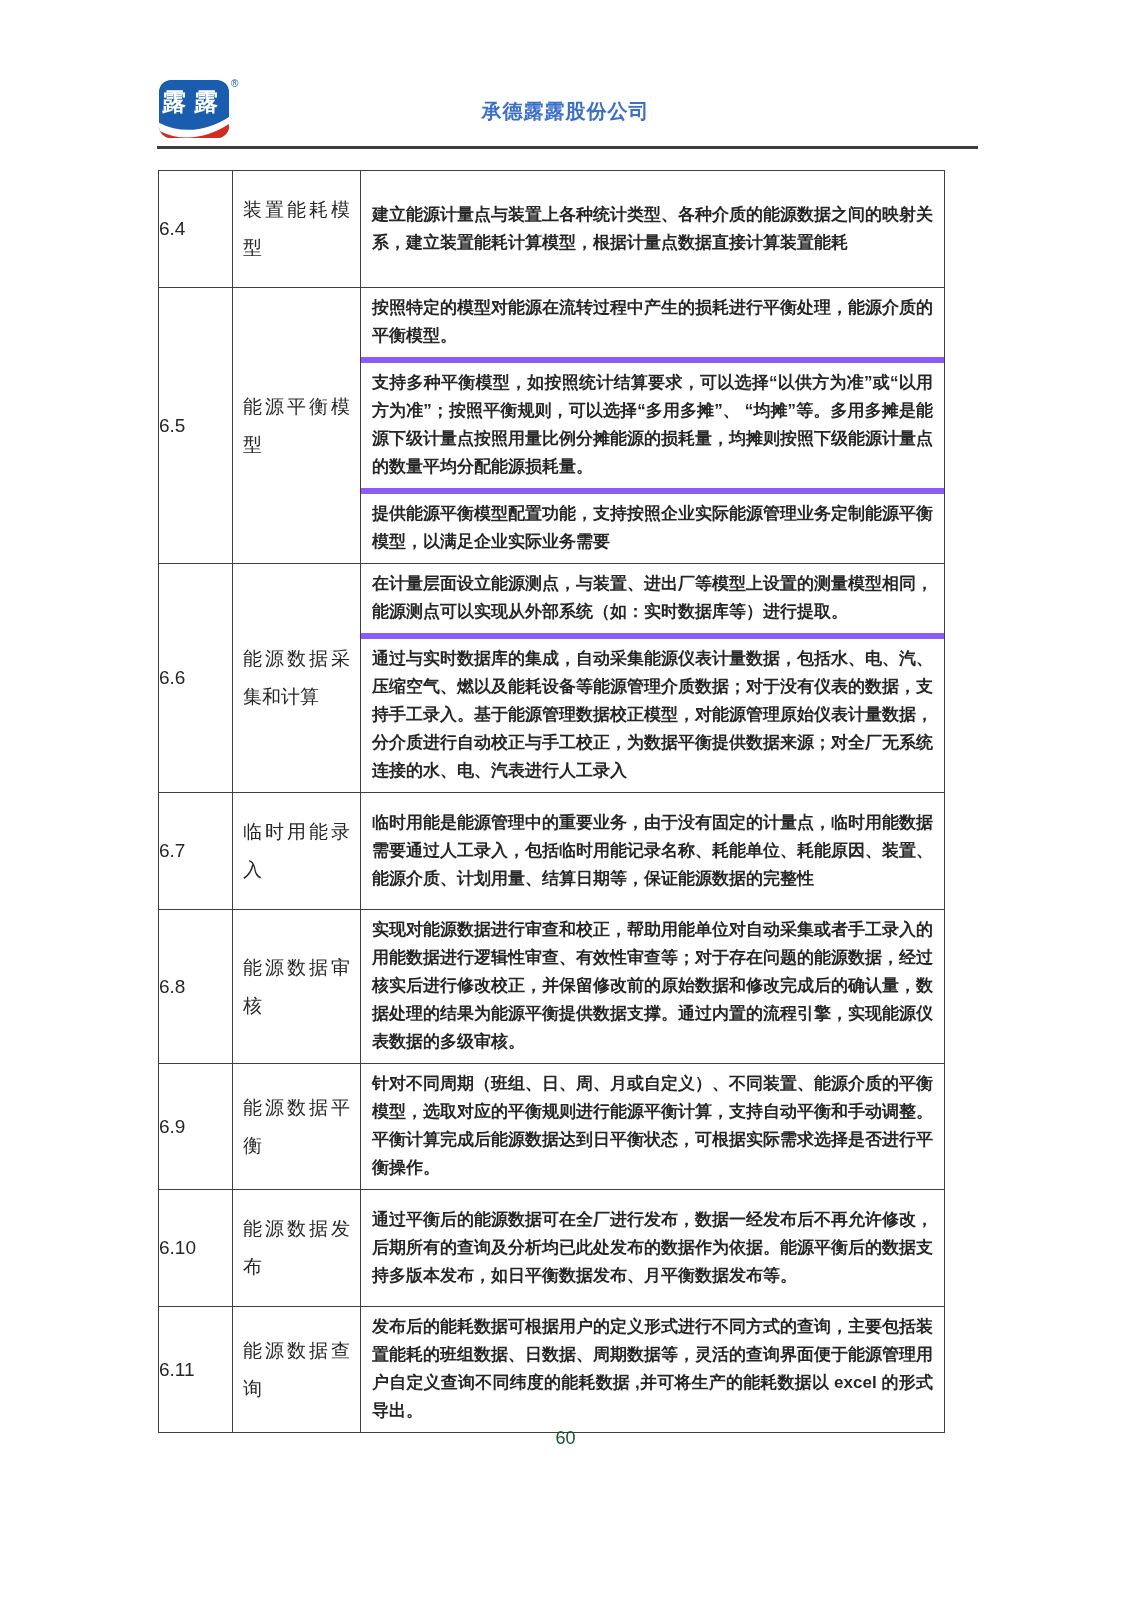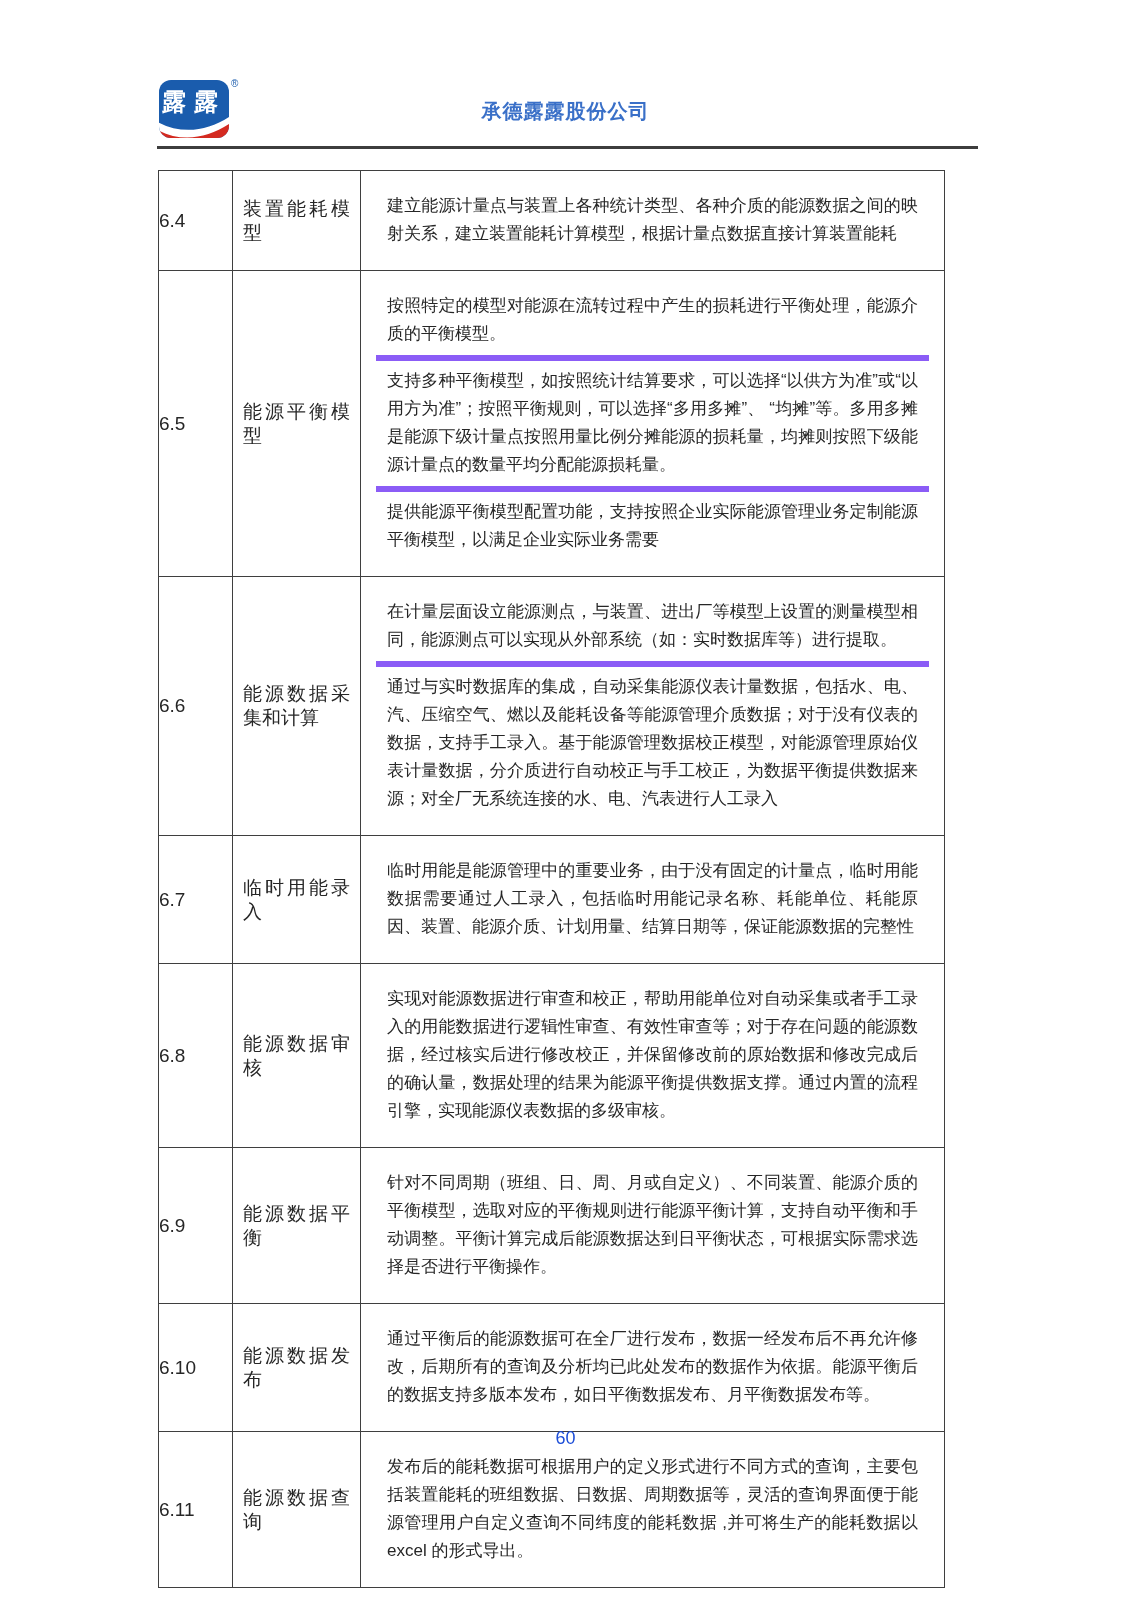"装置能耗模型" .doc-table td.ttl { line-height: 24px -> 38px }
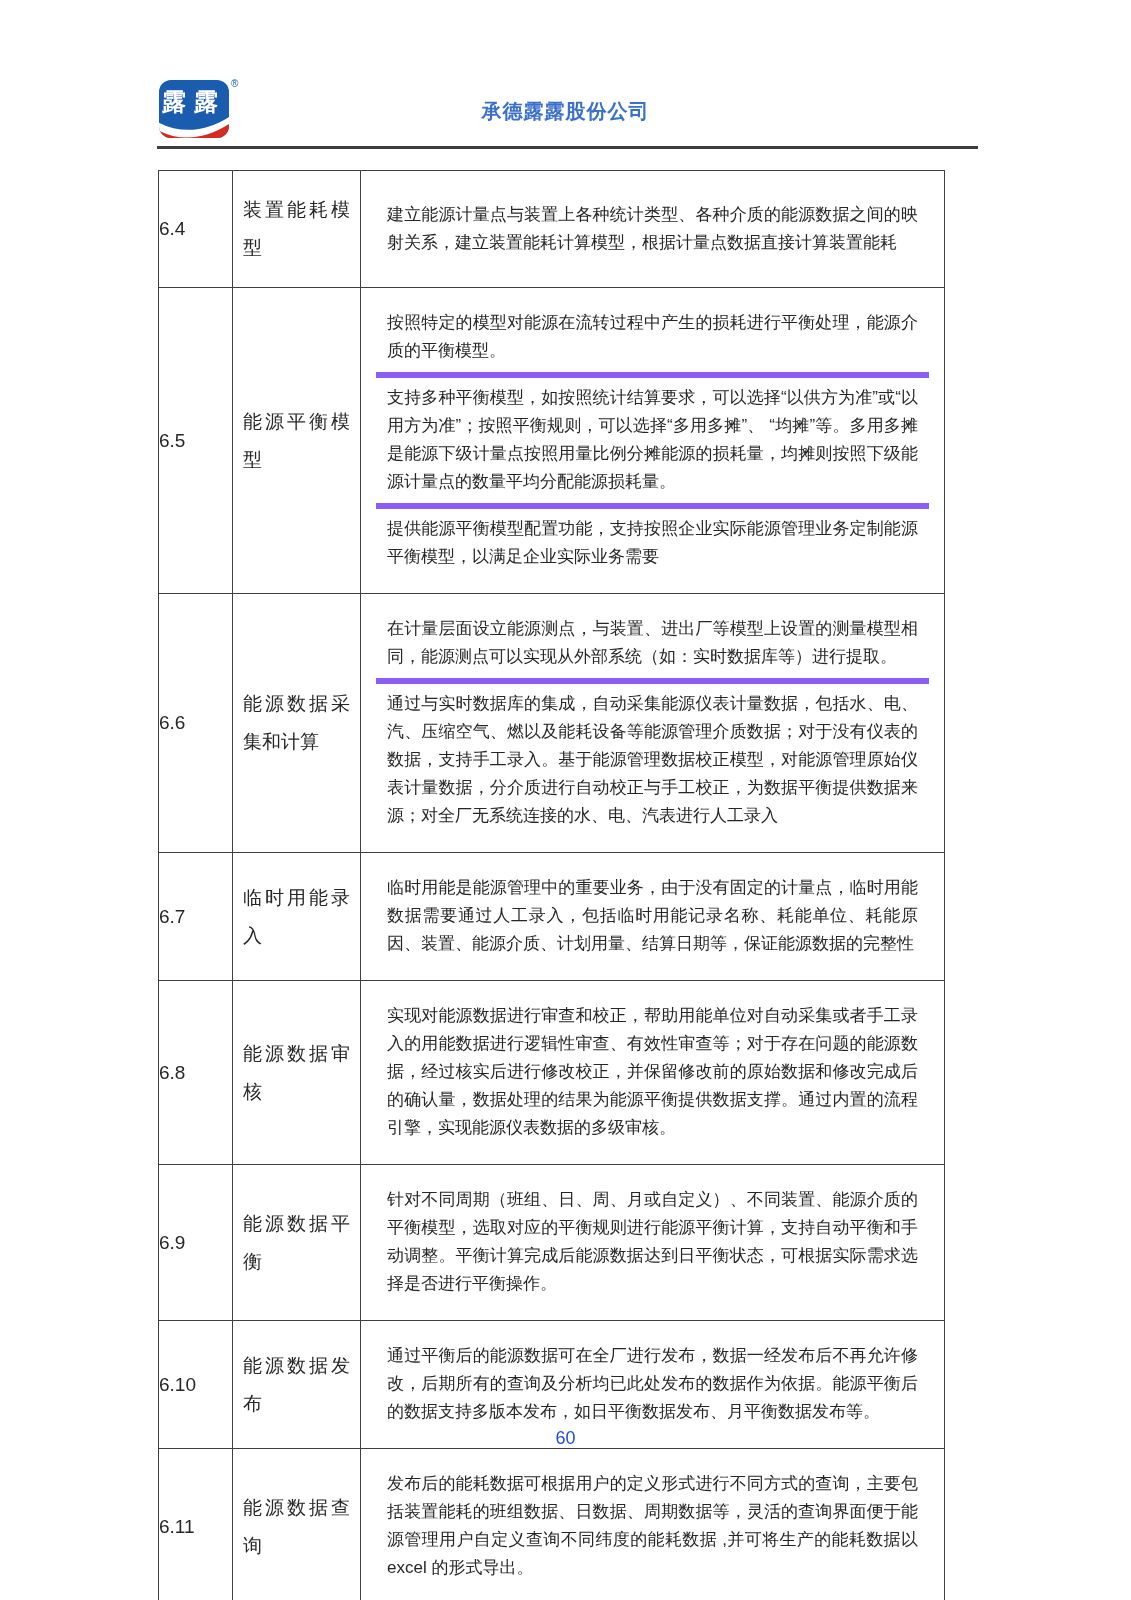"建立能源计量点与装置上各种统计类型、各种介质的能源数据之间的映射关系，建立装置能" .doc-table td.dsc { font-weight: none -> bold; padding: 15px -> 0 }
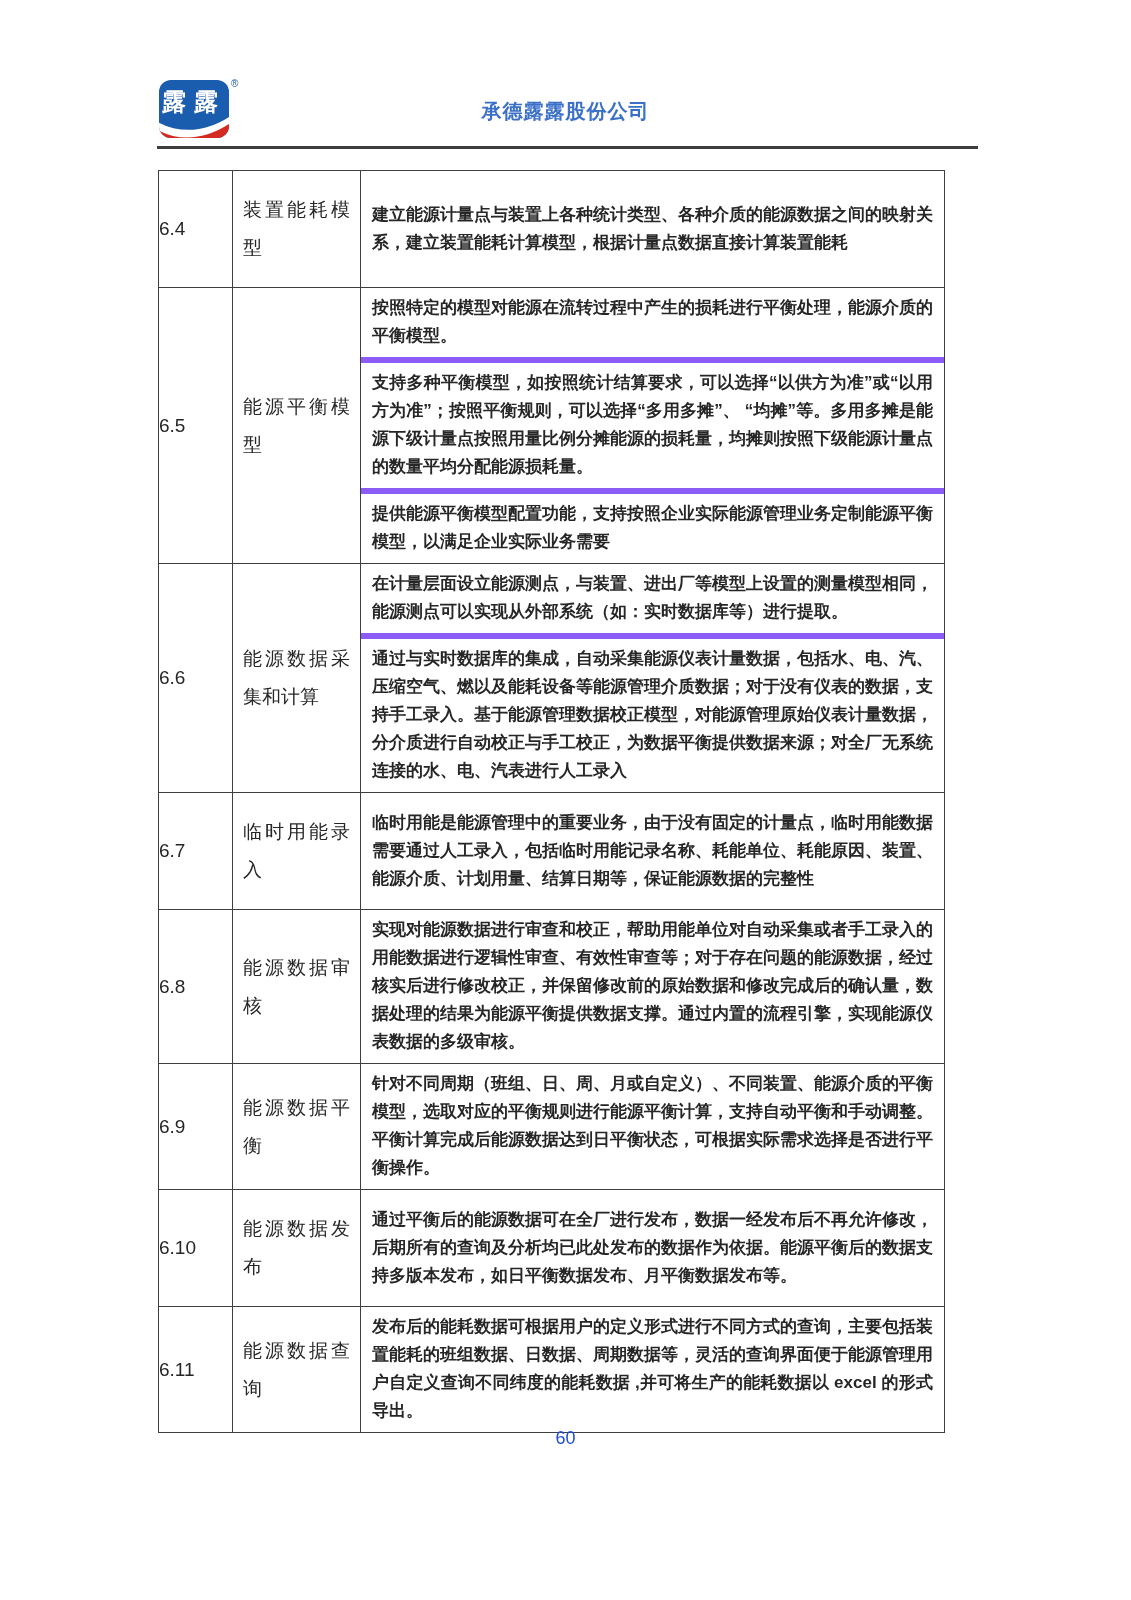"60" .page-number { color: #1d4ed8 -> #14532d }
